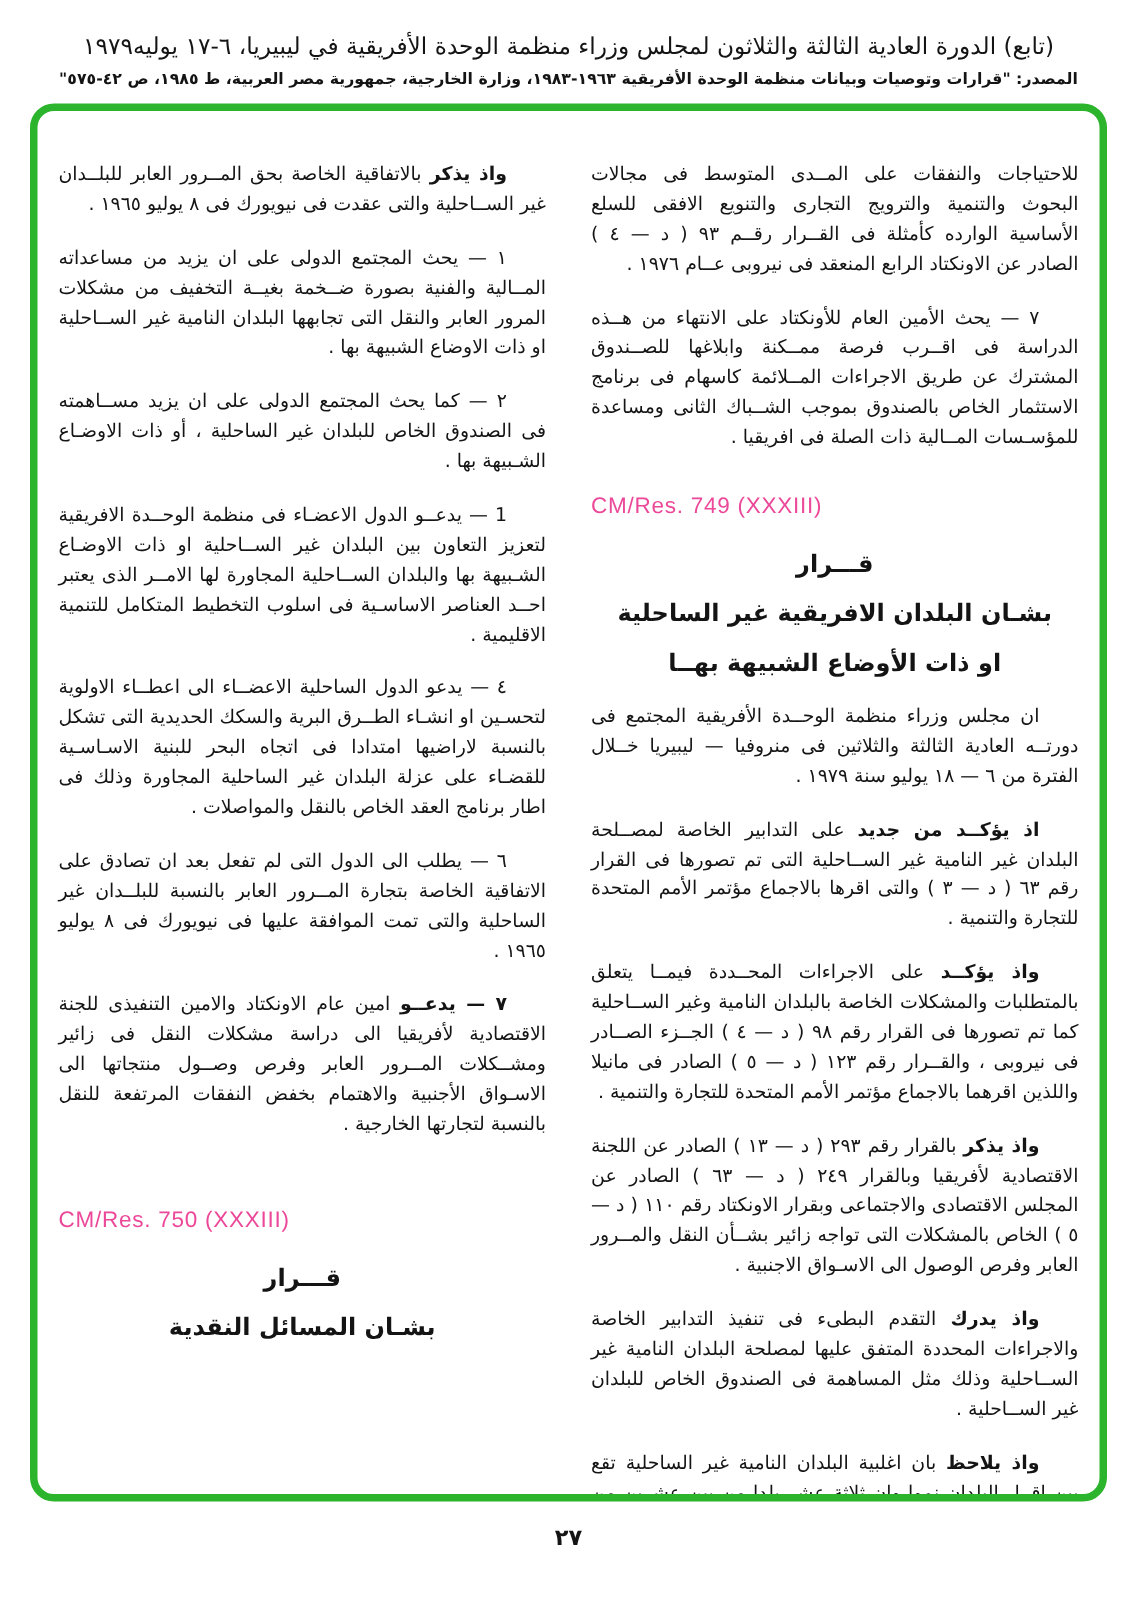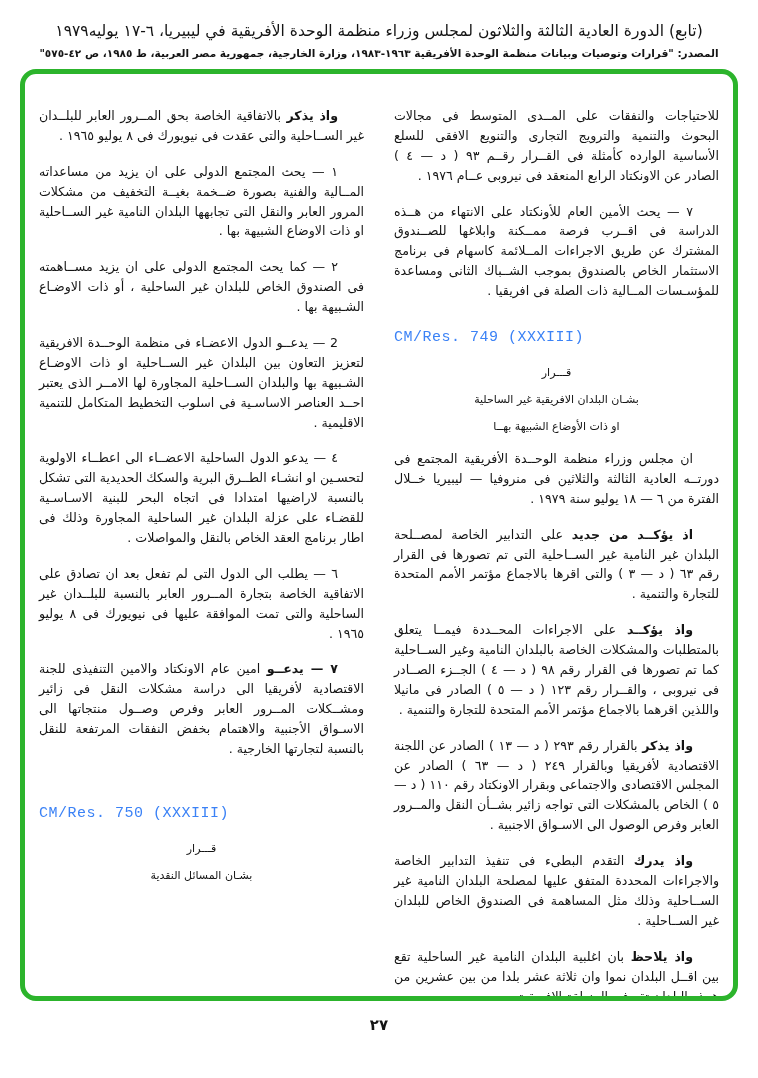"2 — يدعــو الدول الاعضـاء" span { text: 2 -> 1 }
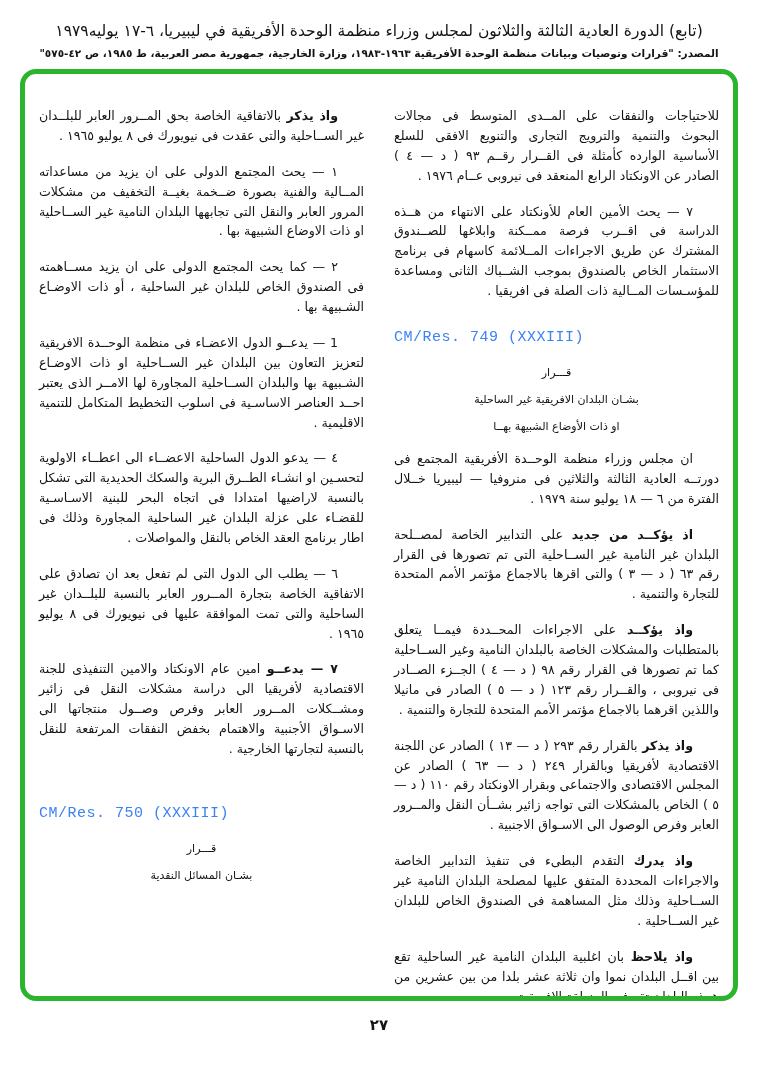"CM/Res. 749 (XXXIII)" .res-code { color: #3b82f6 -> #ec4899; font-family: Liberation Mono, monospace -> Liberation Sans, sans-serif }
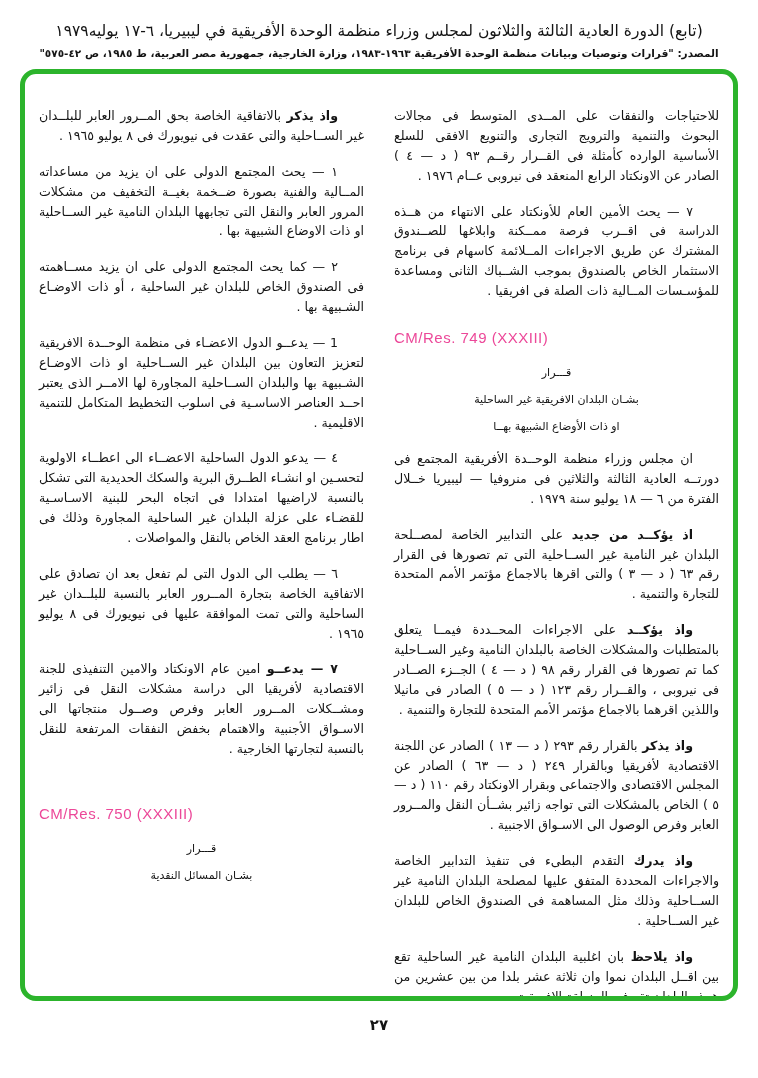"قـــرار" .res-heading { font-size: 11px -> 16px; font-weight: normal -> bold }
